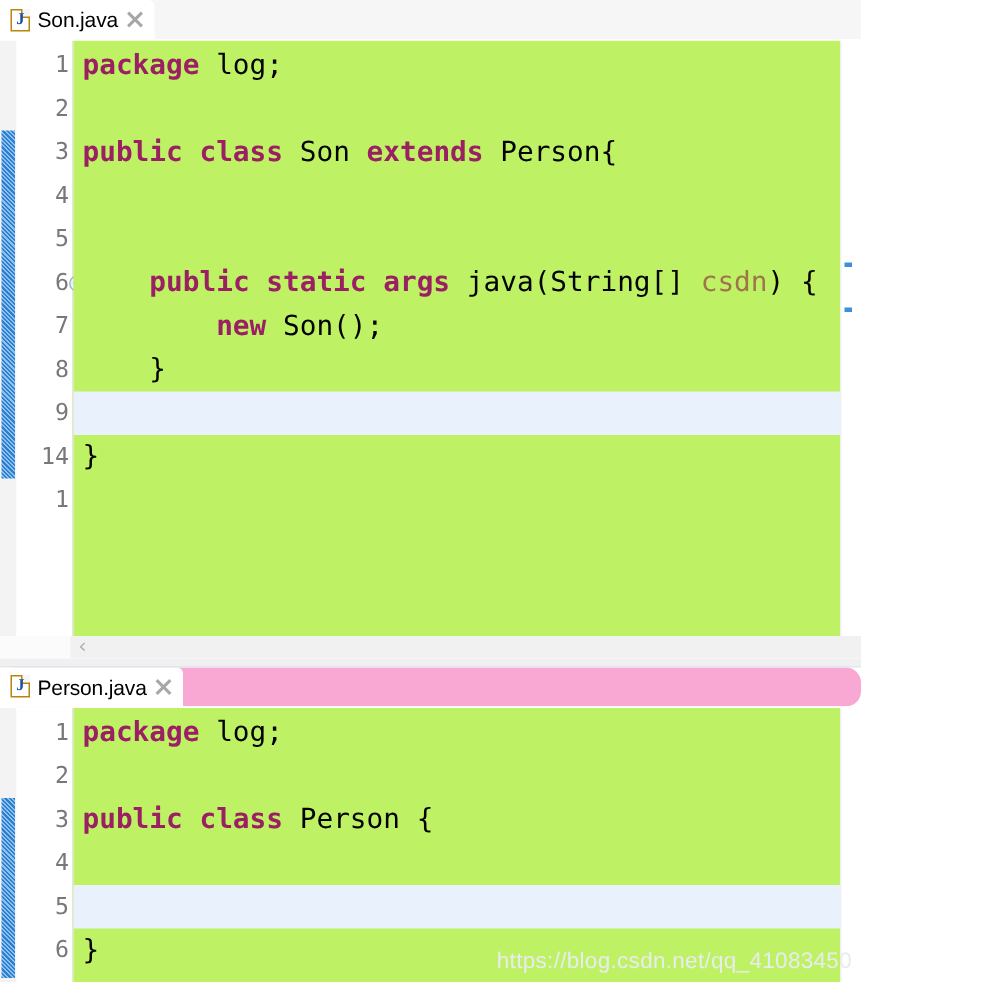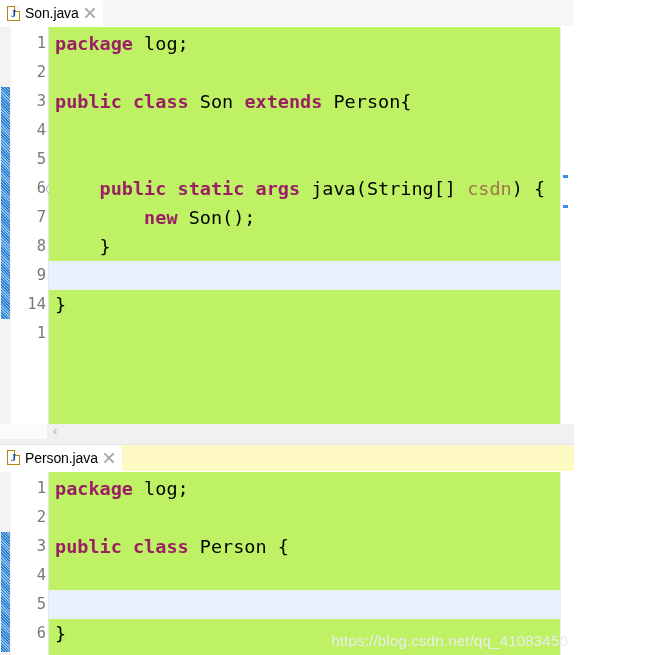"Person.java" .tabbar.active { background: #fef9c3 -> #f9a8d4; border-radius: none -> 10px }
